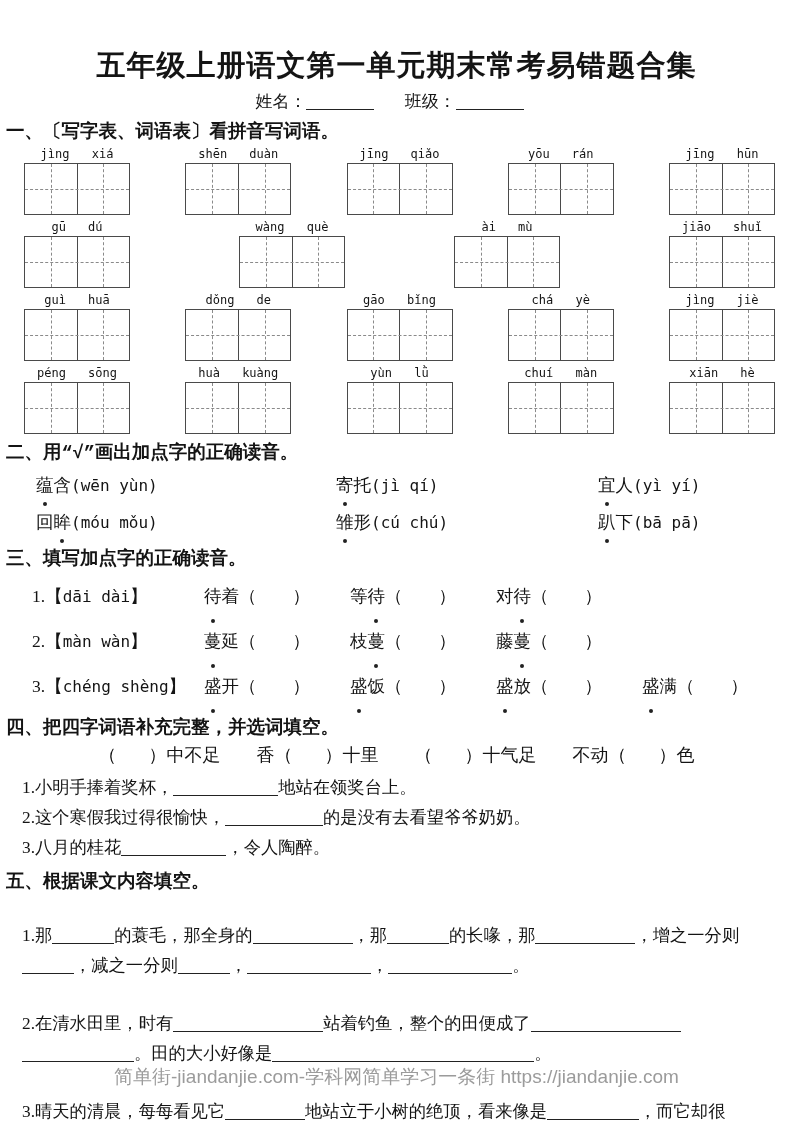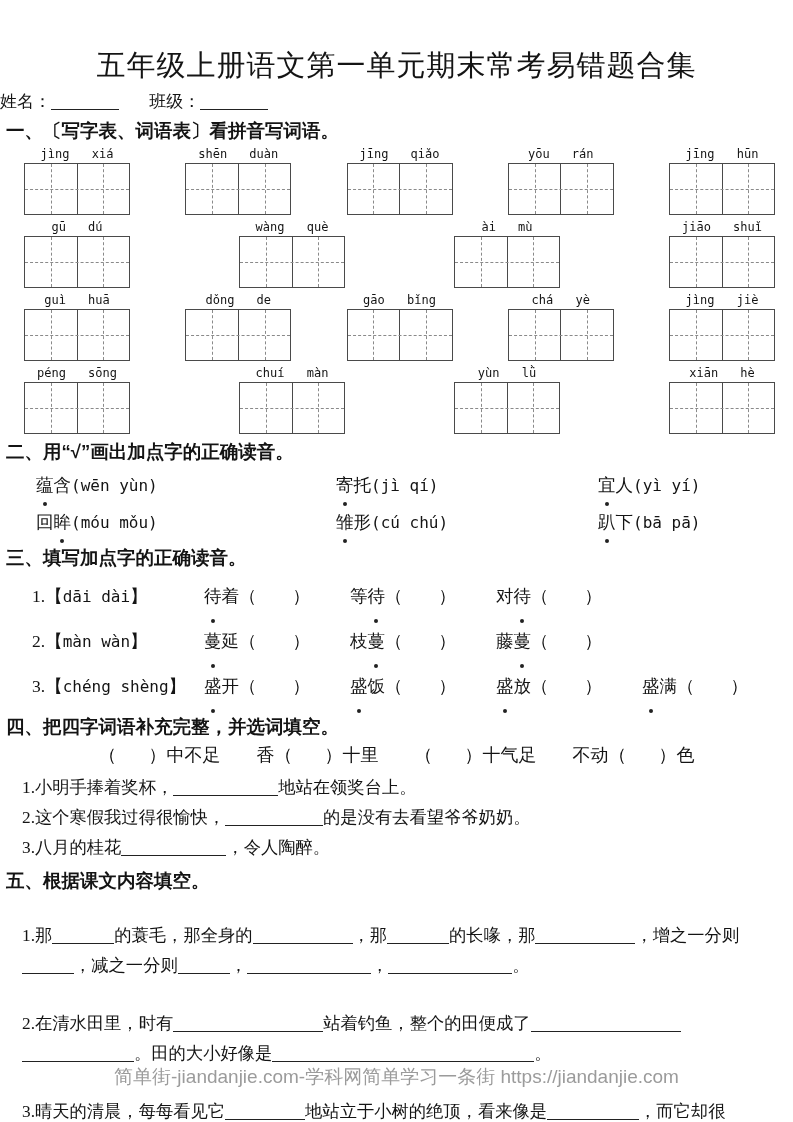"五年级上册语文第一单元期末常考易错题合集" h1 { font-weight: normal -> bold }
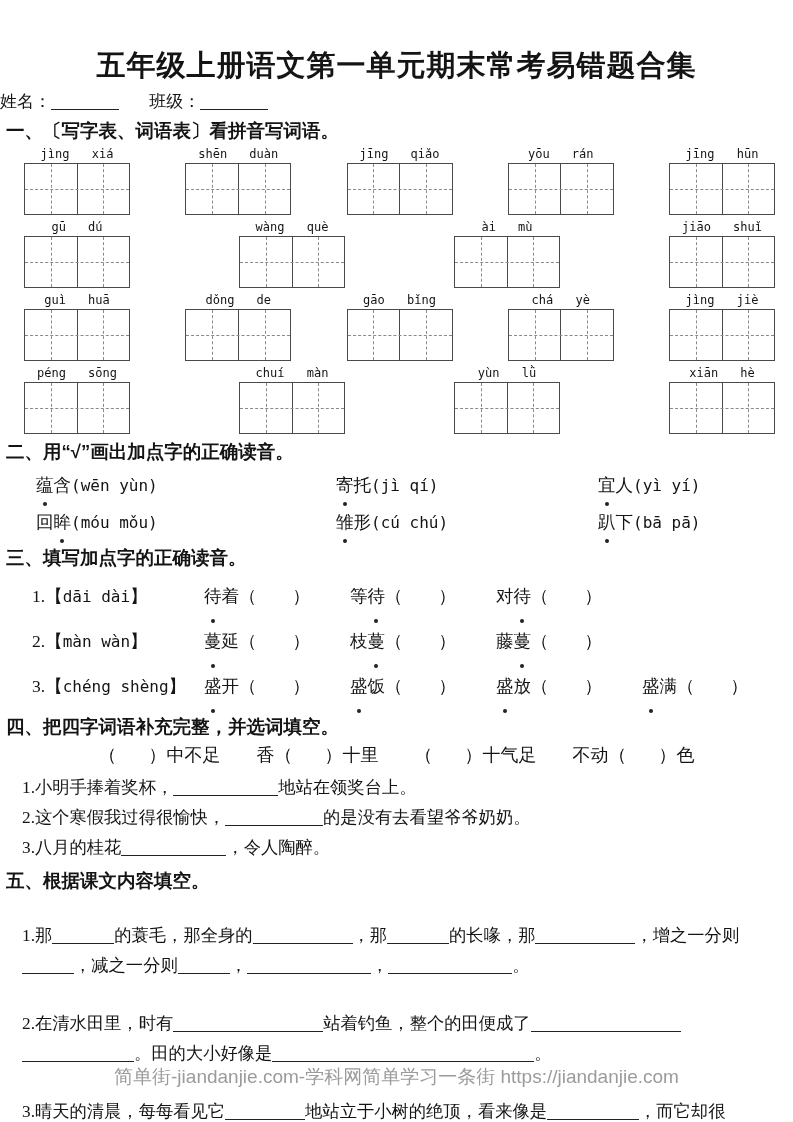"姓名： 班级：" .namebar { text-align: left -> center }
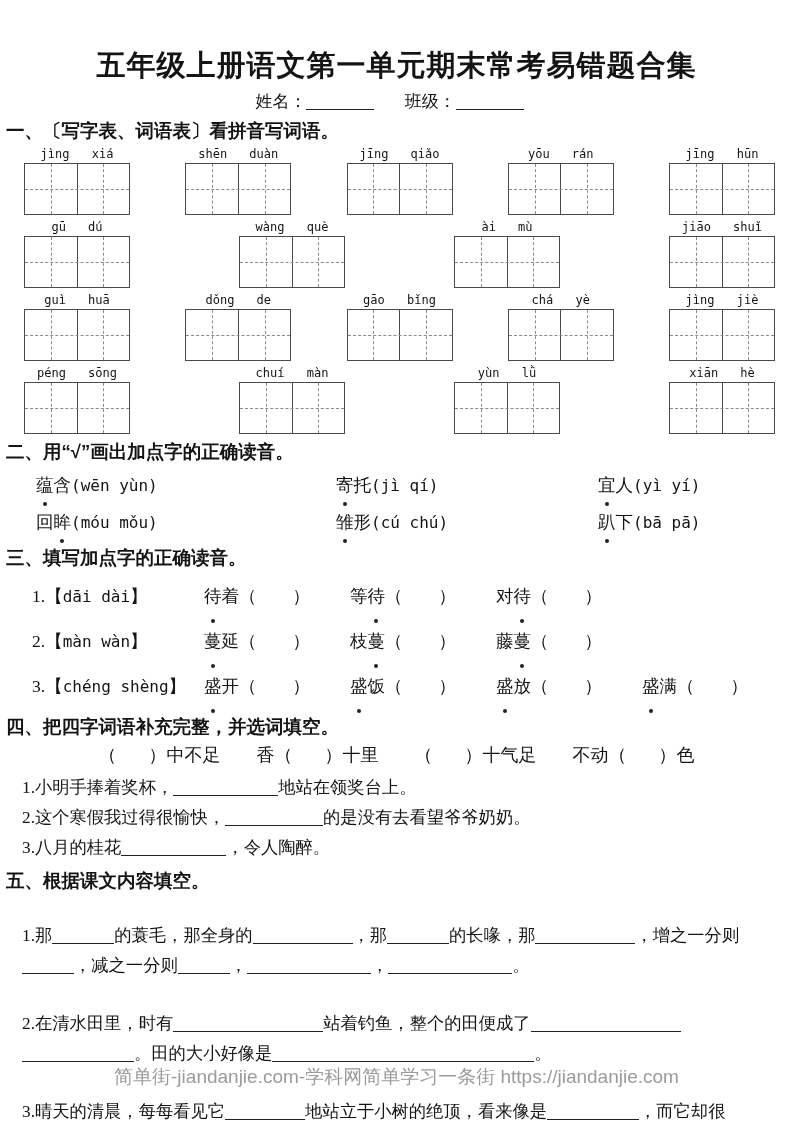"一、〔写字表、词语表〕看拼音写词语。" h2 { font-family: Liberation Sans, sans-serif -> Liberation Mono, monospace }
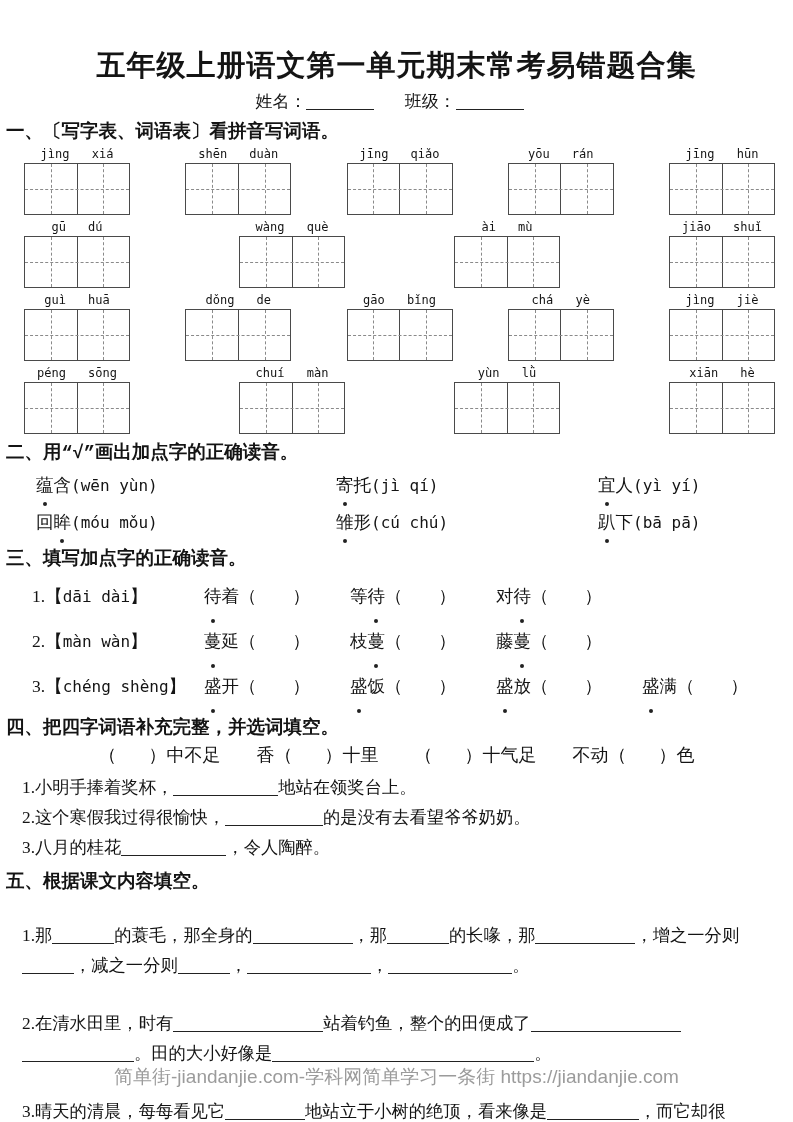"huà kuàng" div.pincol { html: none -> <div> <div>huà kuàng</div> <div> <div></div> <div></div> </div> </div> }
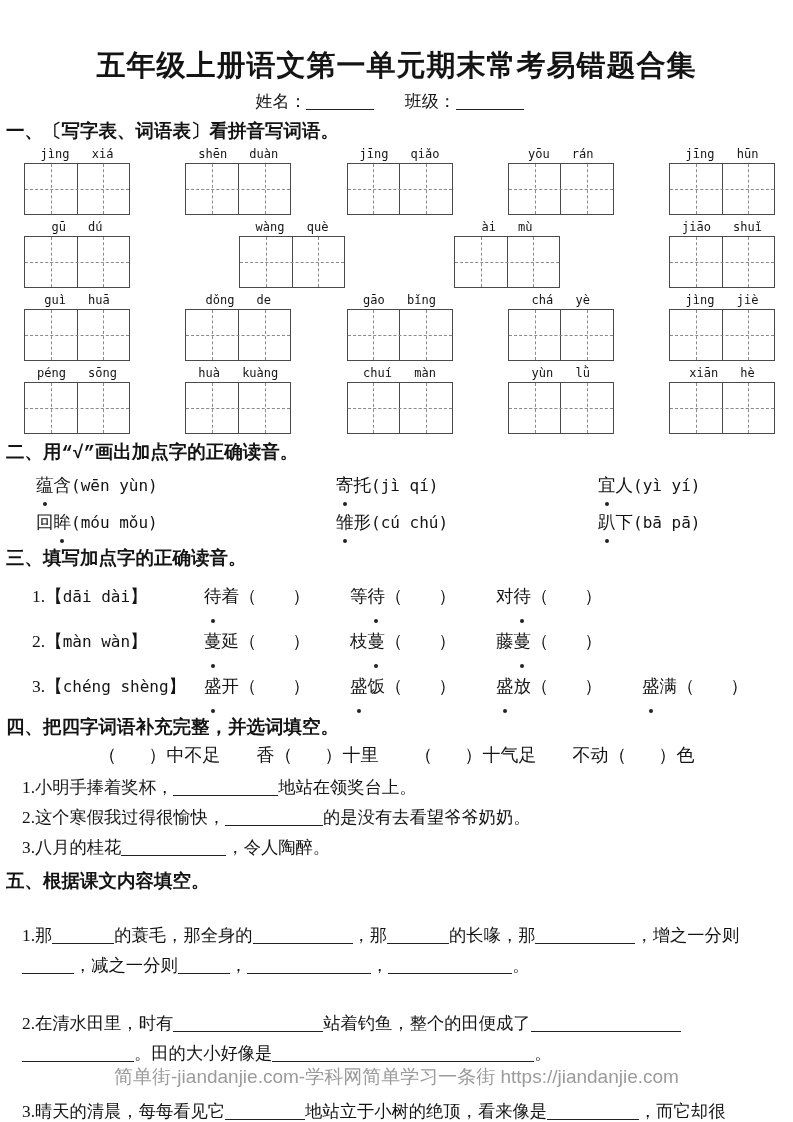"chuí màn" div.pincol { order: before "yùn lǜ" -> after "yùn lǜ" }
